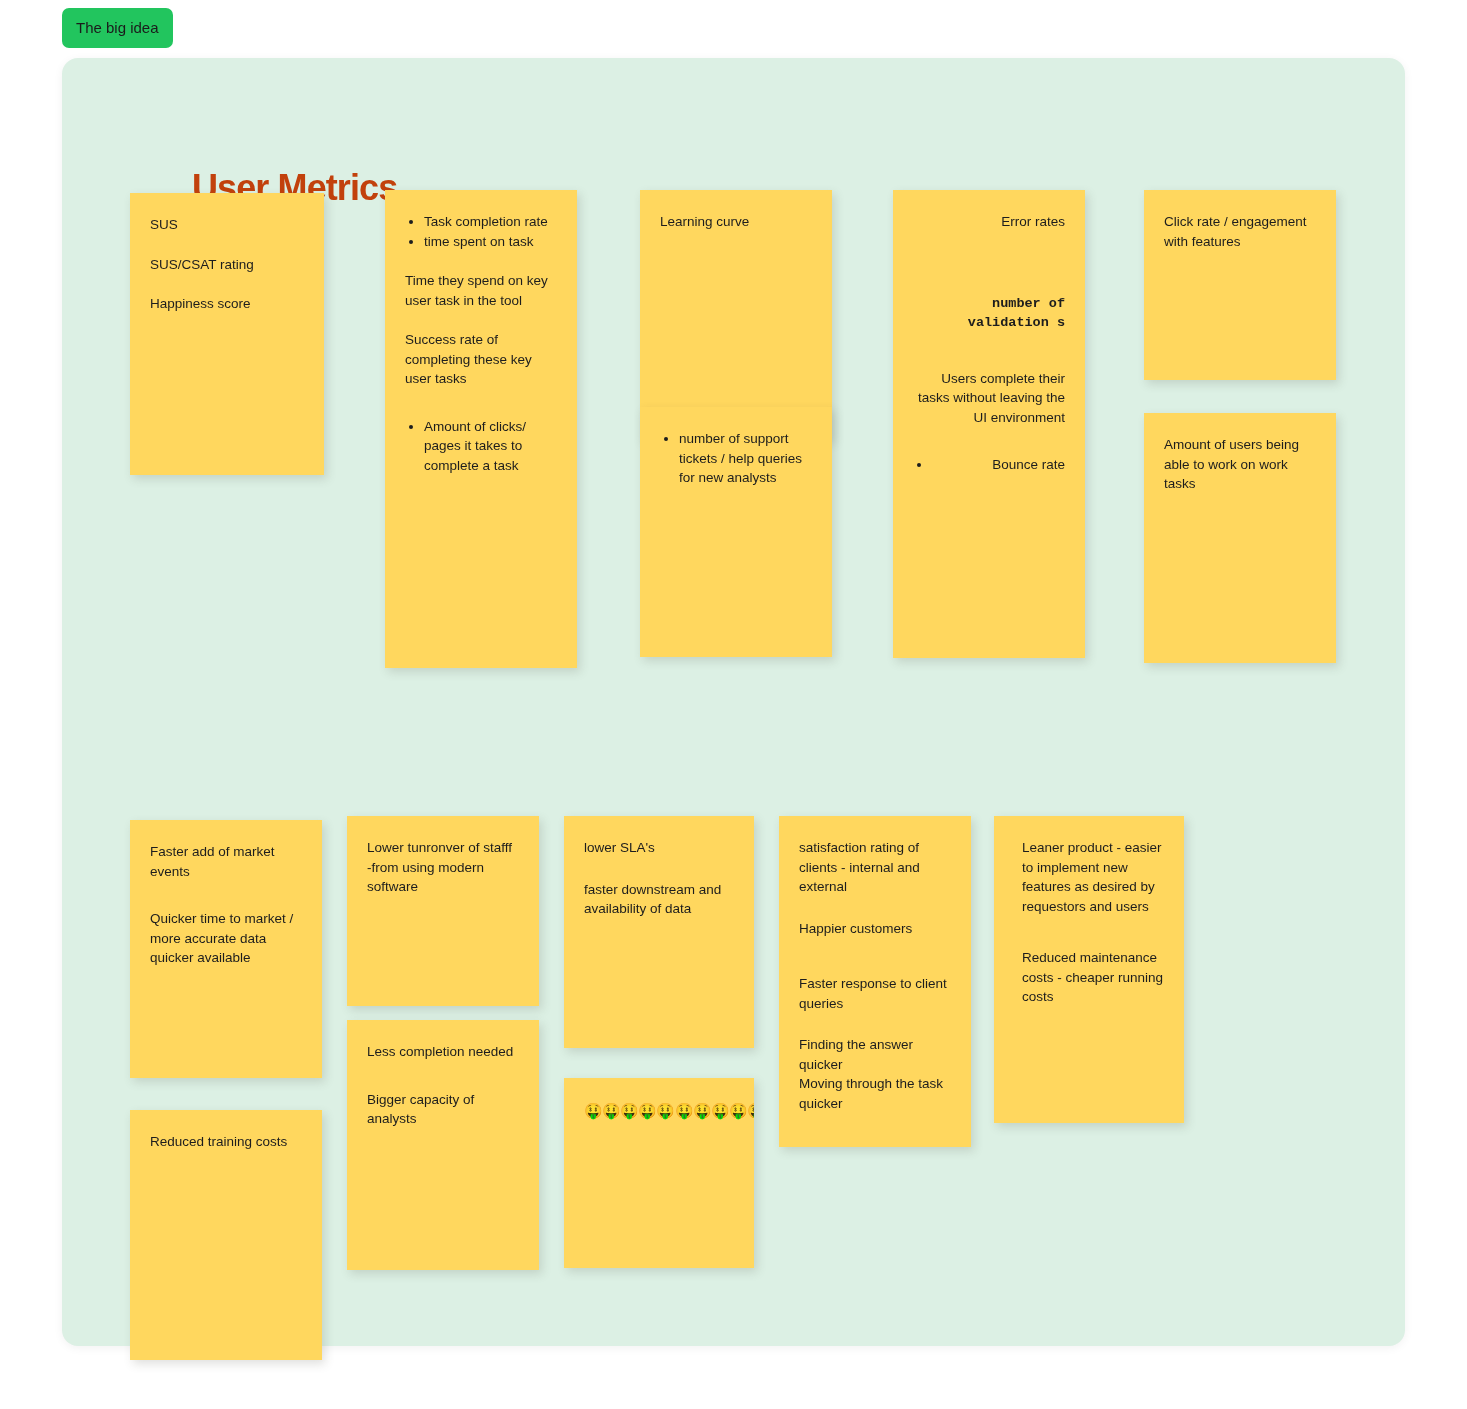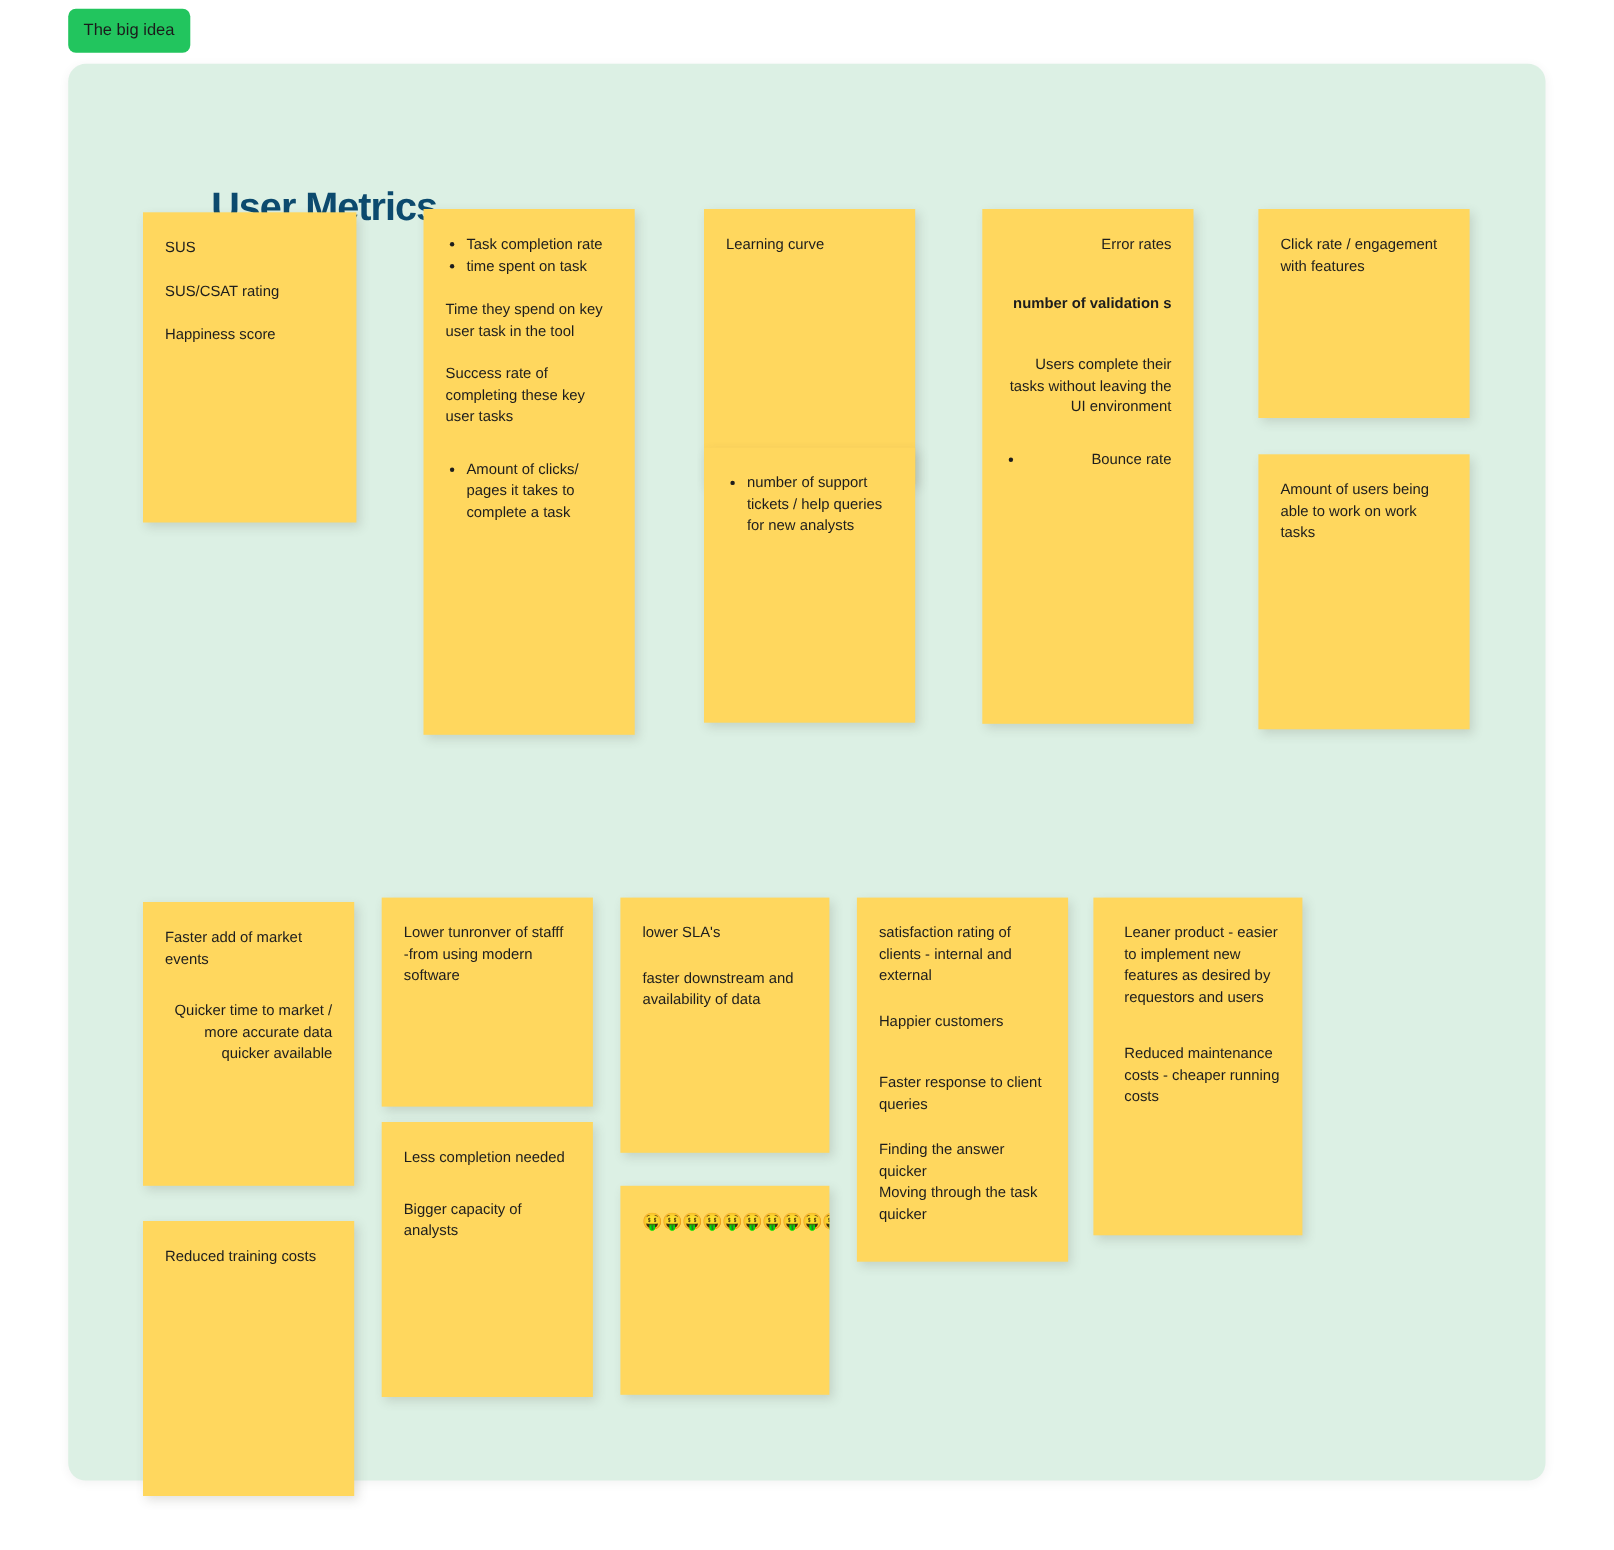"User Metrics" .section-title { color: #0c4a6e -> #c2410c }
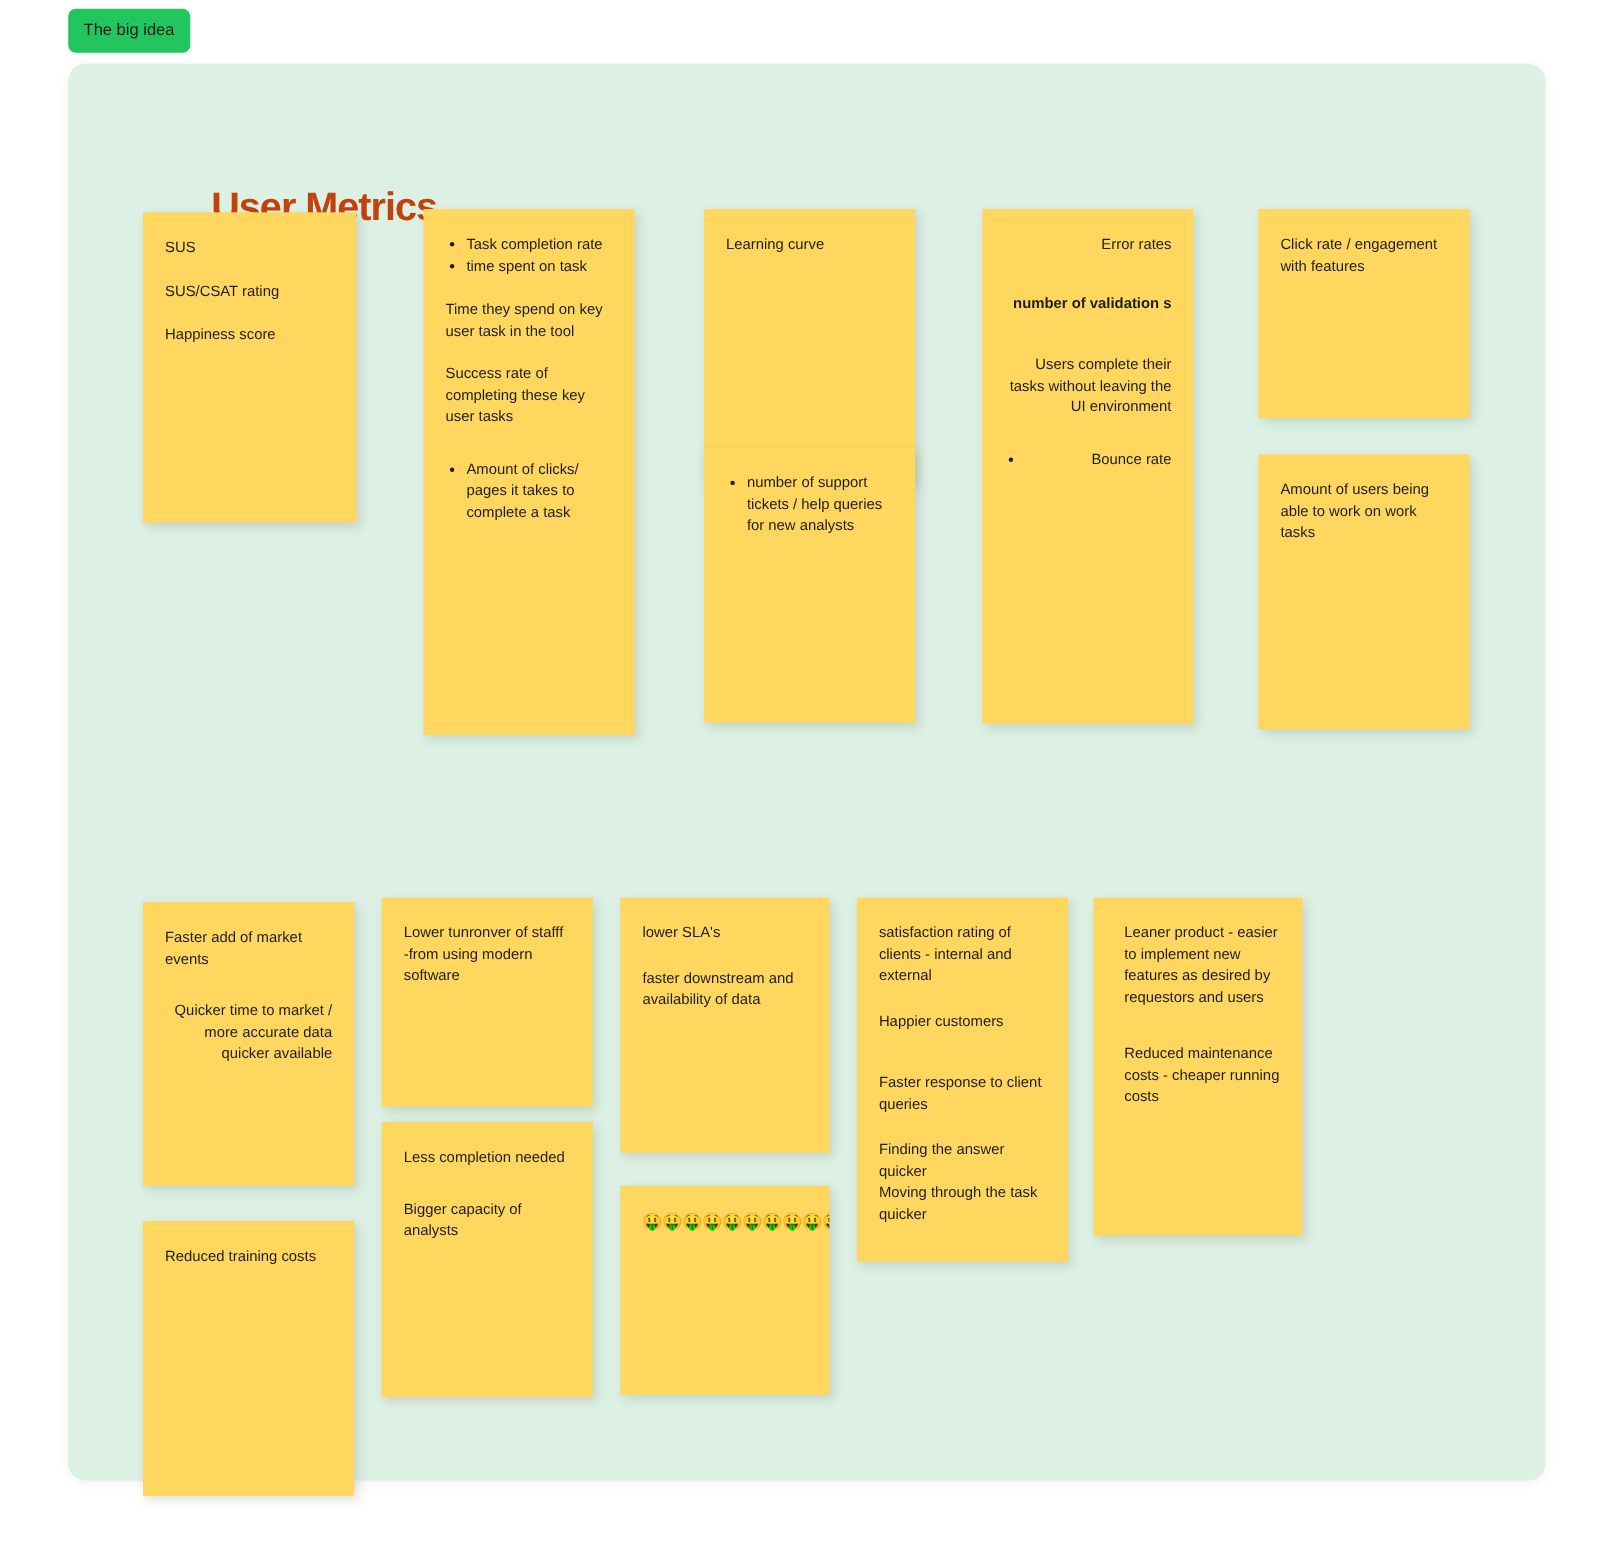"number of validation s" p.bold { font-family: none -> Liberation Mono, monospace; margin-top: 34px -> 62px }
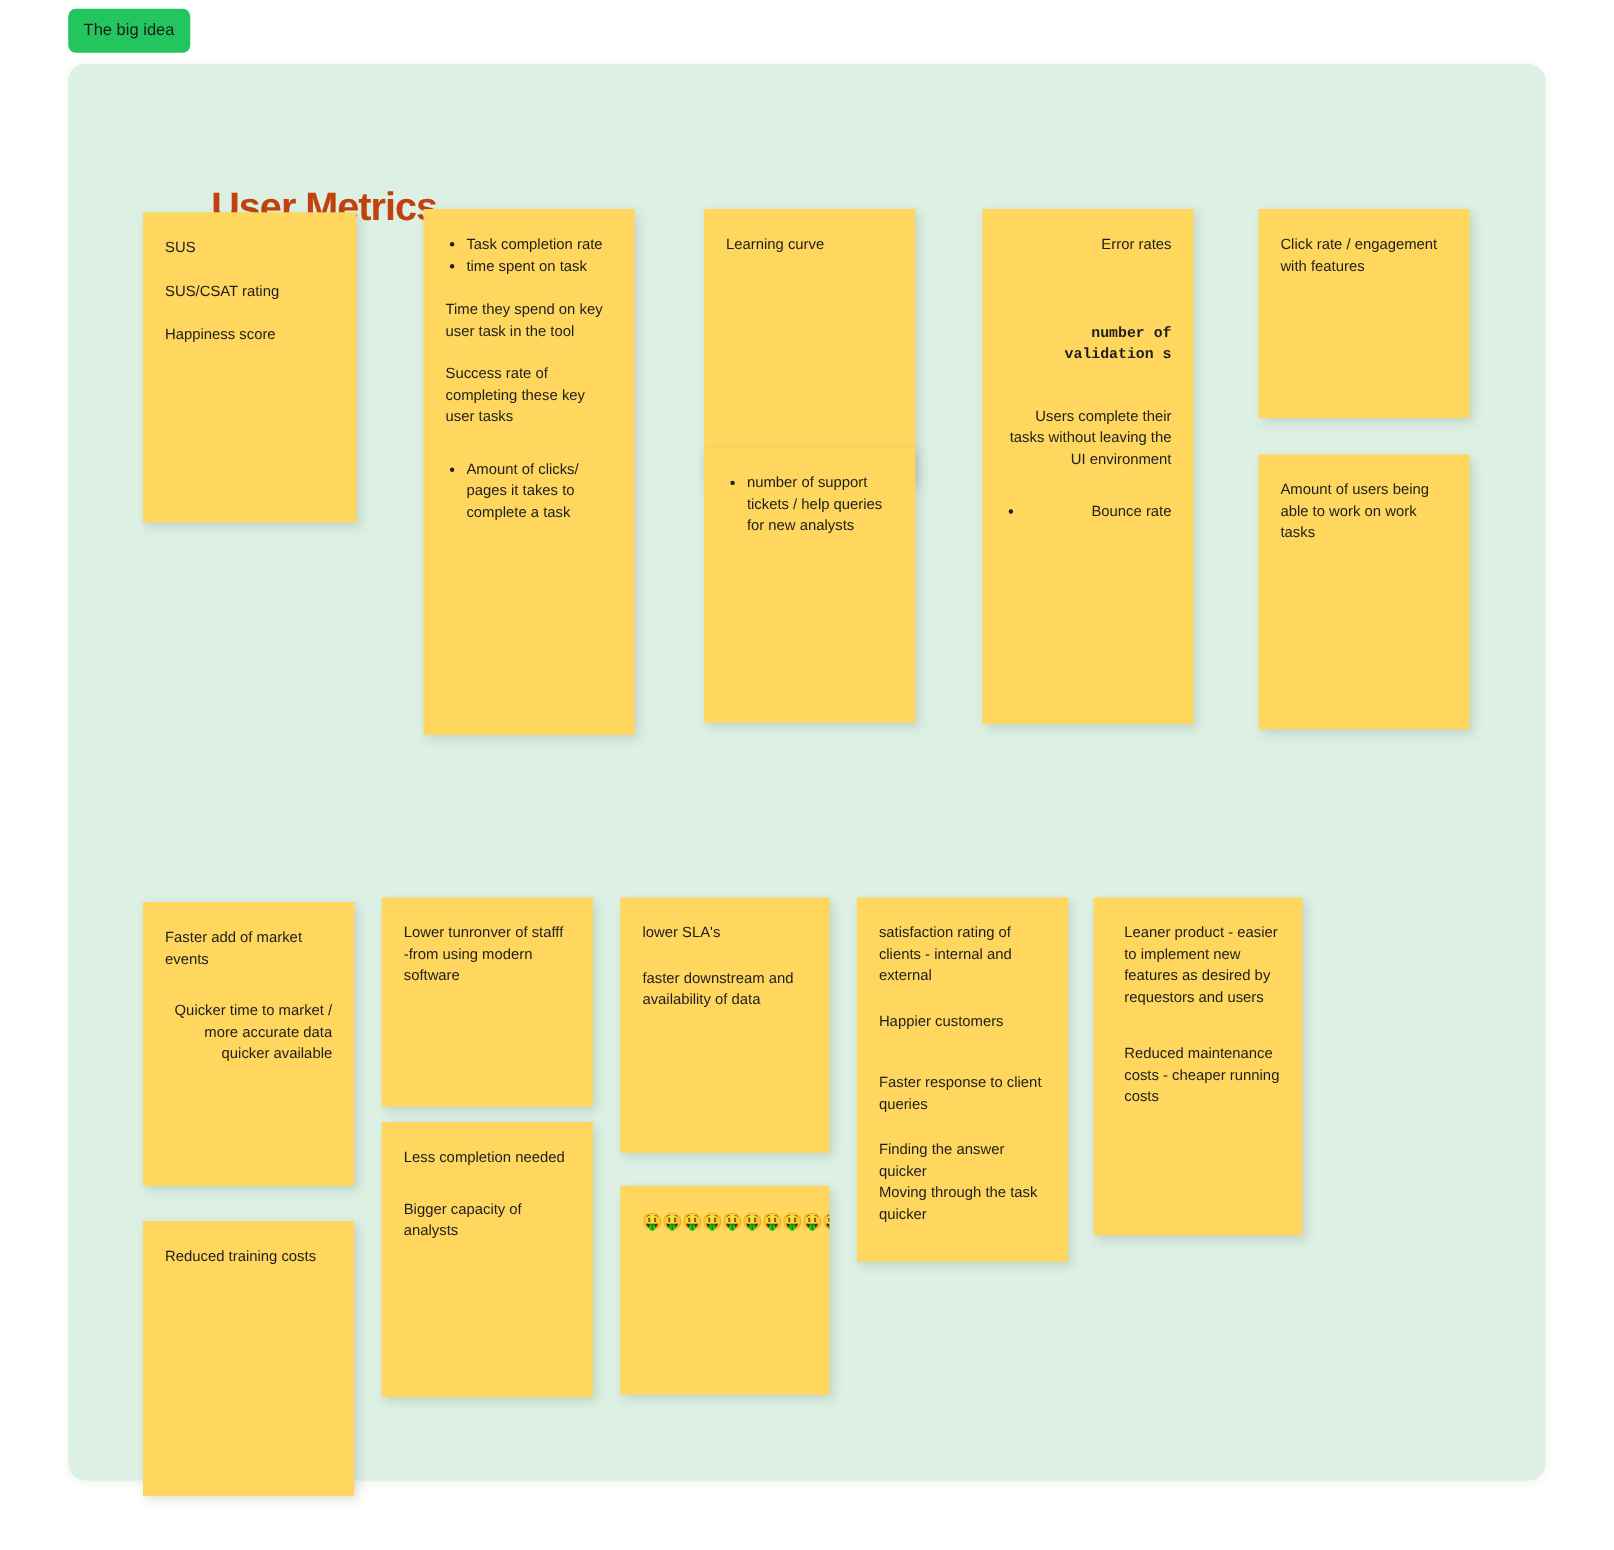"Quicker time to market /" p { text-align: right -> none }
